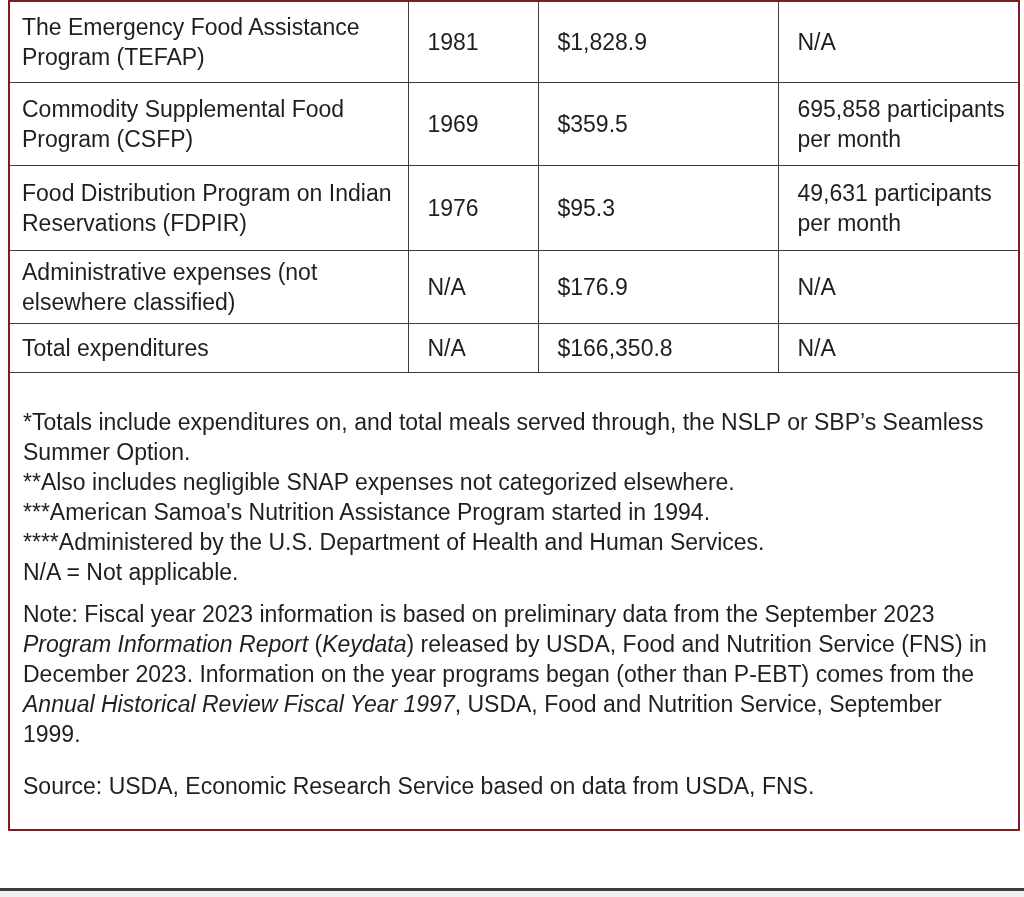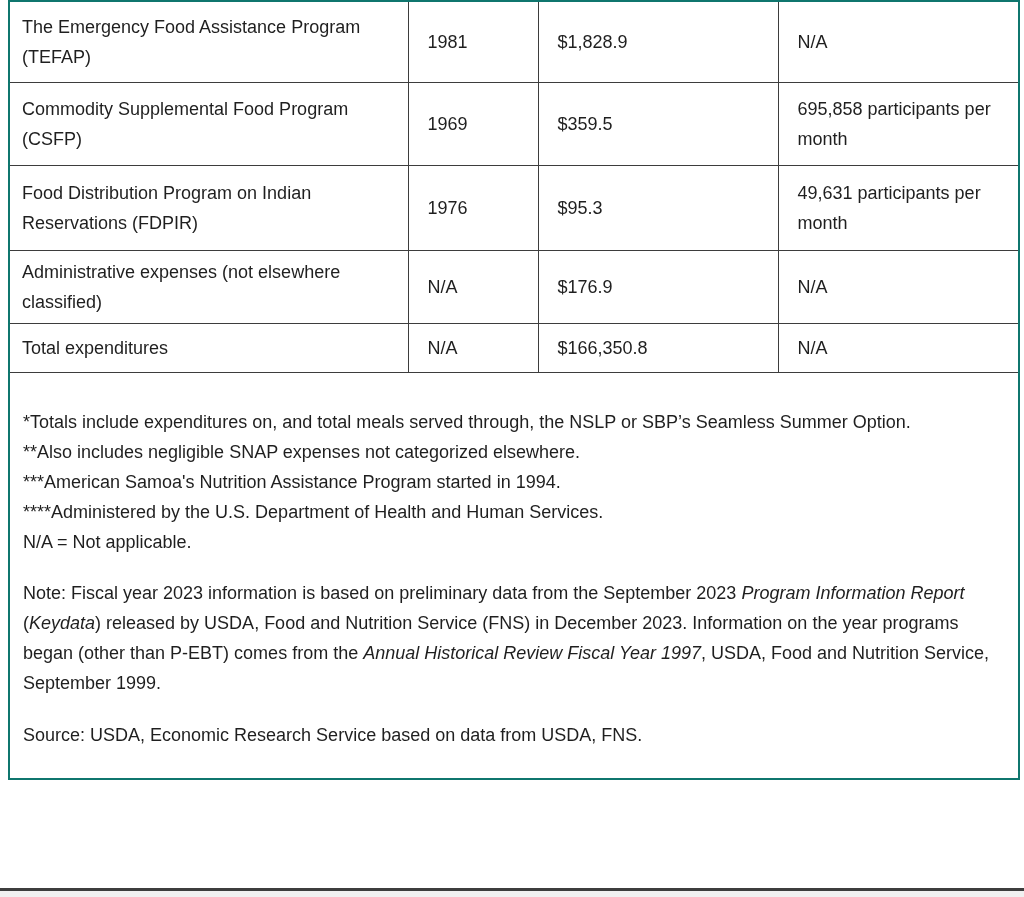"The Emergency Food Assistance Program" table.data-table { border: 2px solid #0f766e -> 2px solid #7f1d1d; font-size: 18px -> 23px }
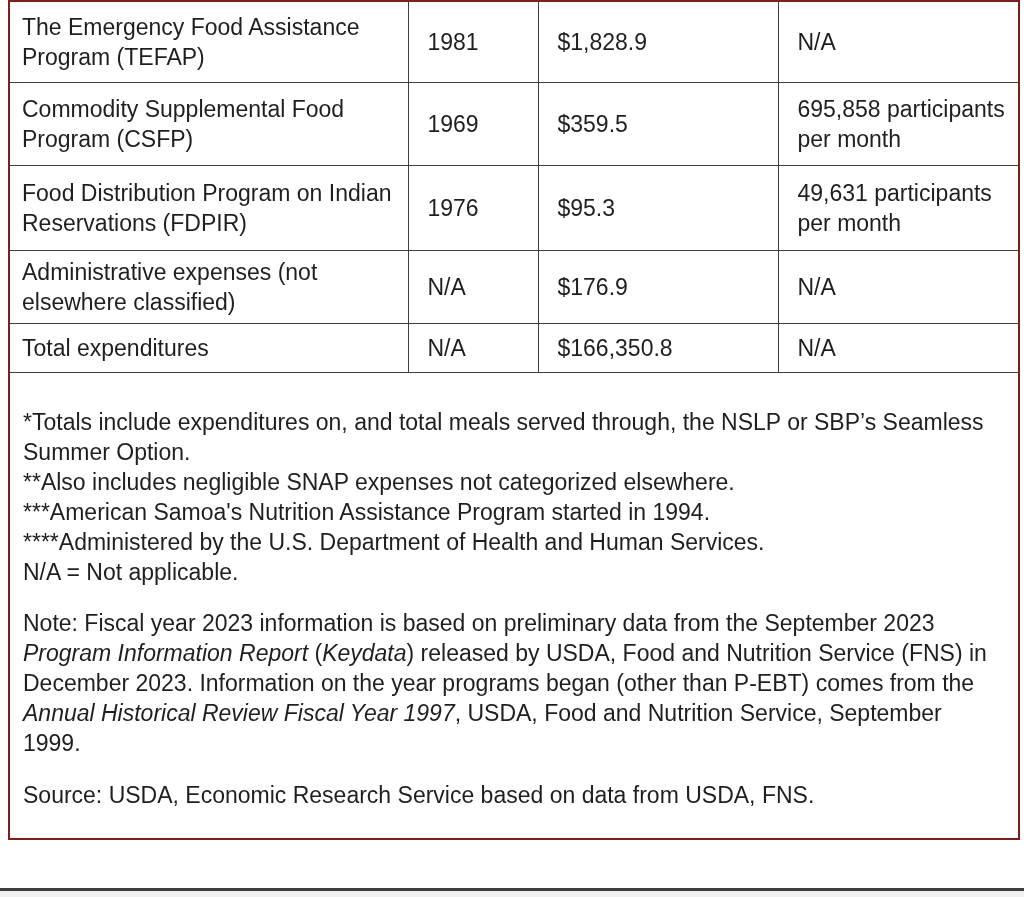"Note: Fiscal year 2023 information" p.note { margin: 21px 0 0 0 -> 12px 0 0 0 }
